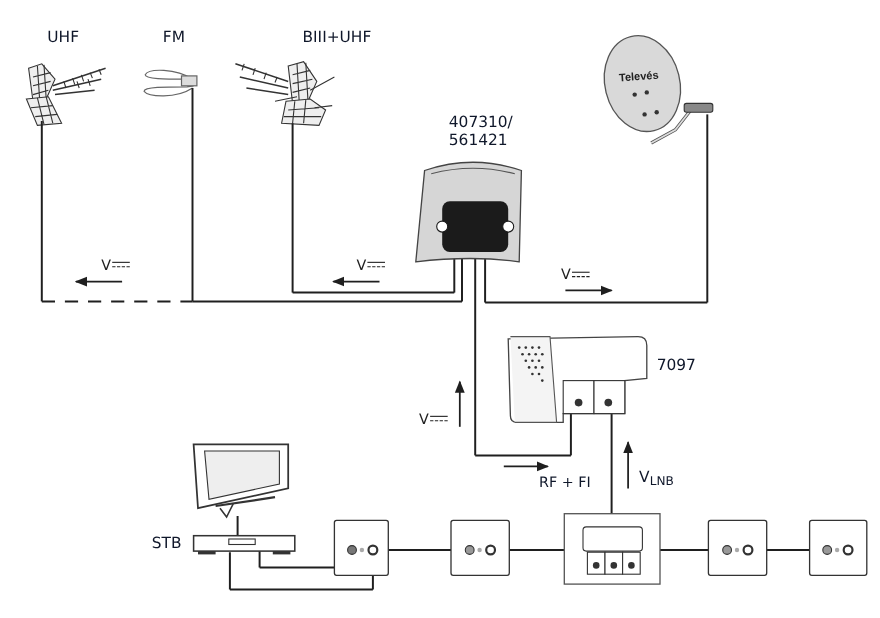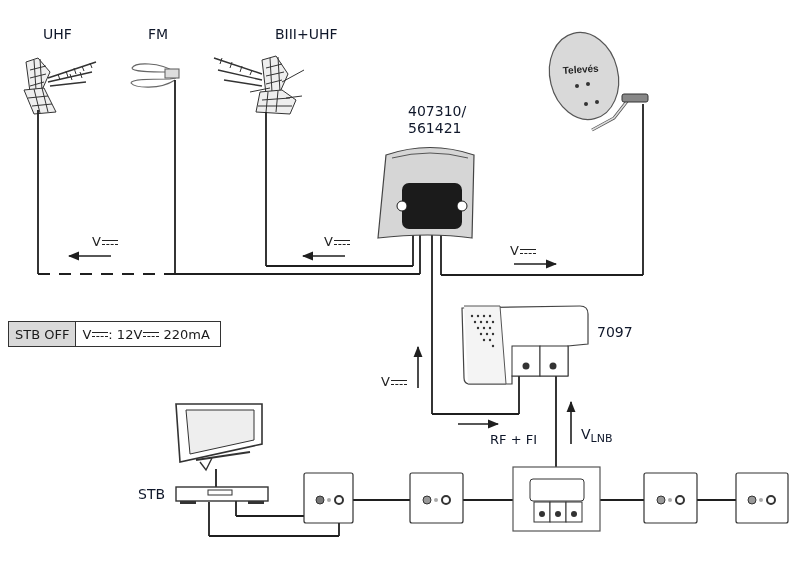"STB OFF" tr { html: <tr> <td>STB OFF</td> <td><span>V</span><span><span></span></span><span>: 12V</span><span><span></span></span><span> 220mA</span></td> </tr> -> none }
